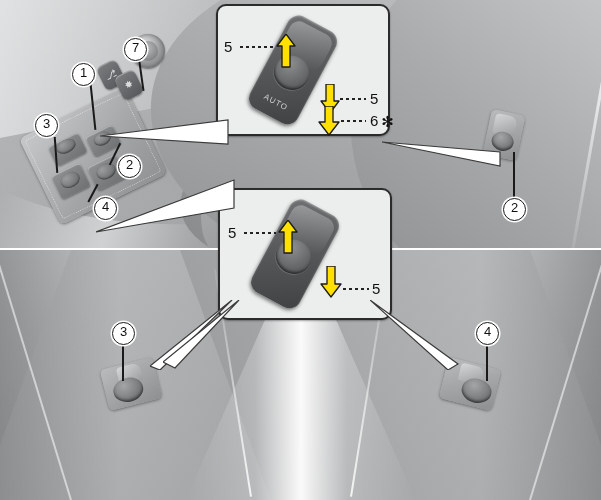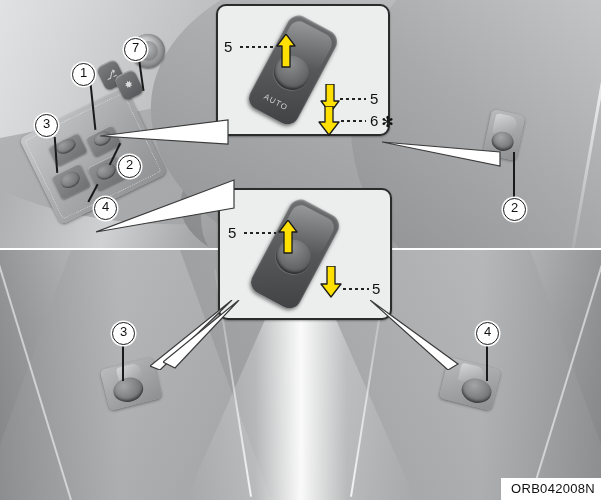"ORB042008N" div.refcode { html: <div>ORB042008N</div> -> none }
